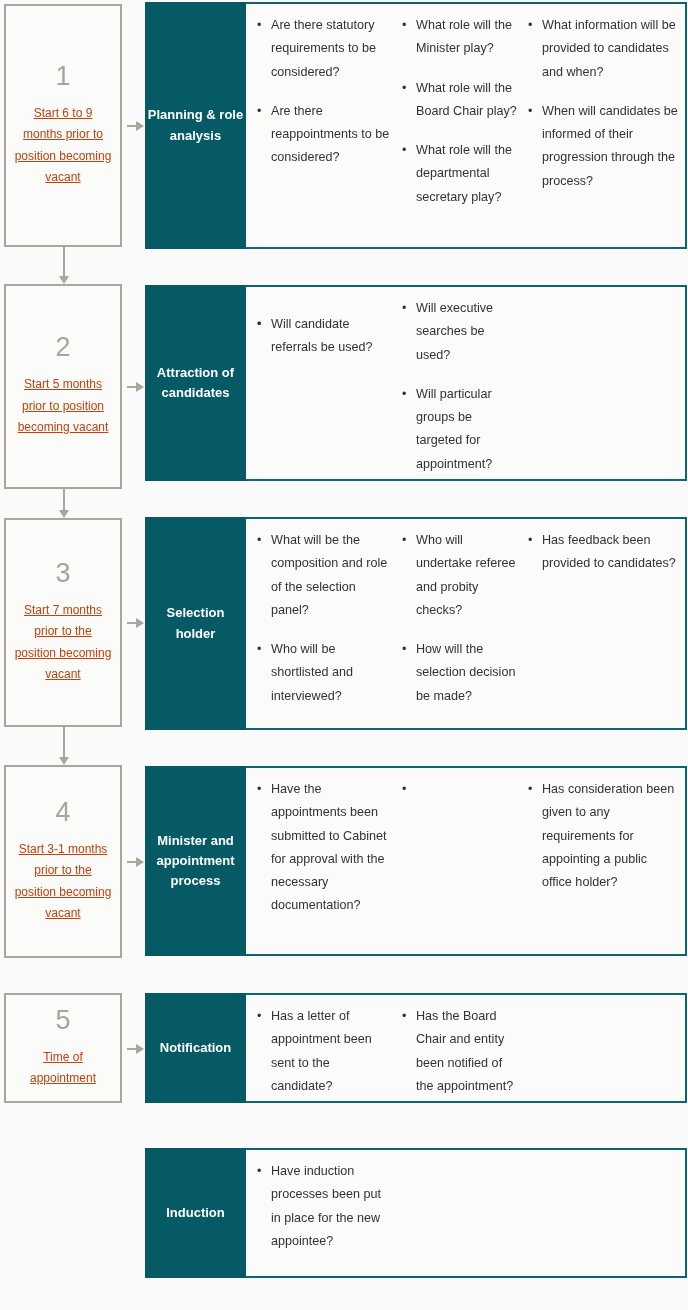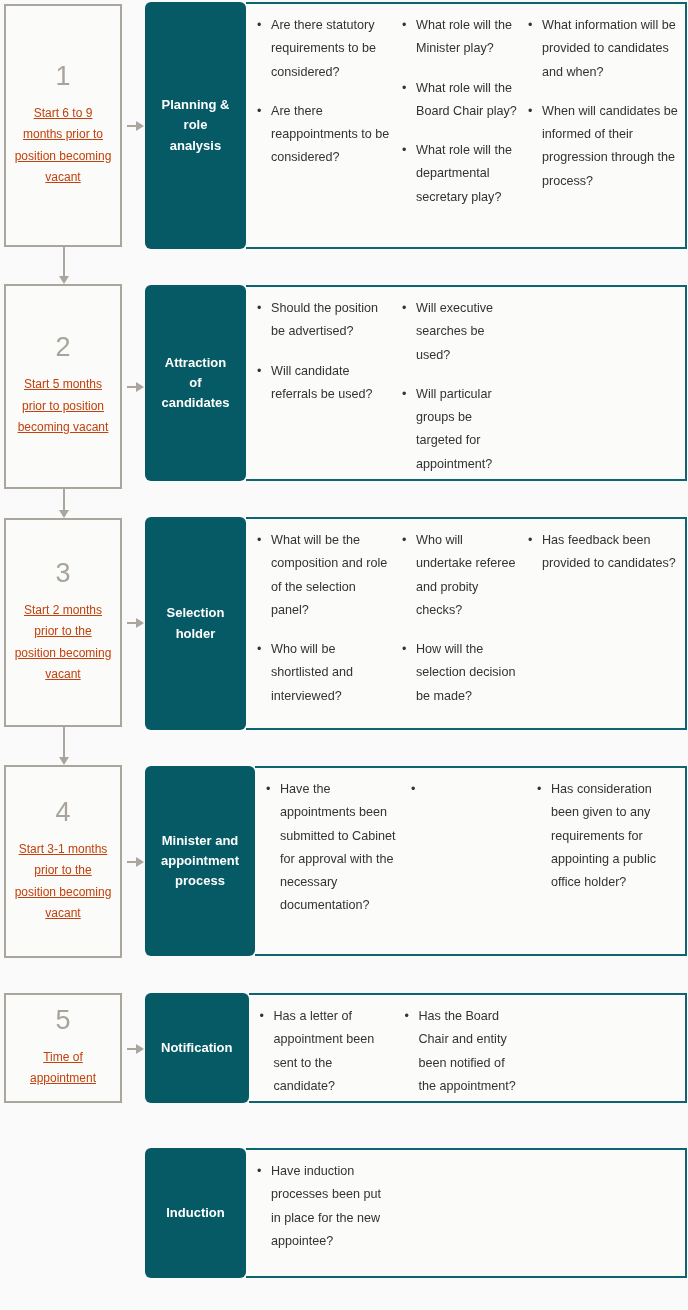"Planning & role analysis" .row-label { border-radius: 6px -> none; padding: 0 16px -> 0 2px }
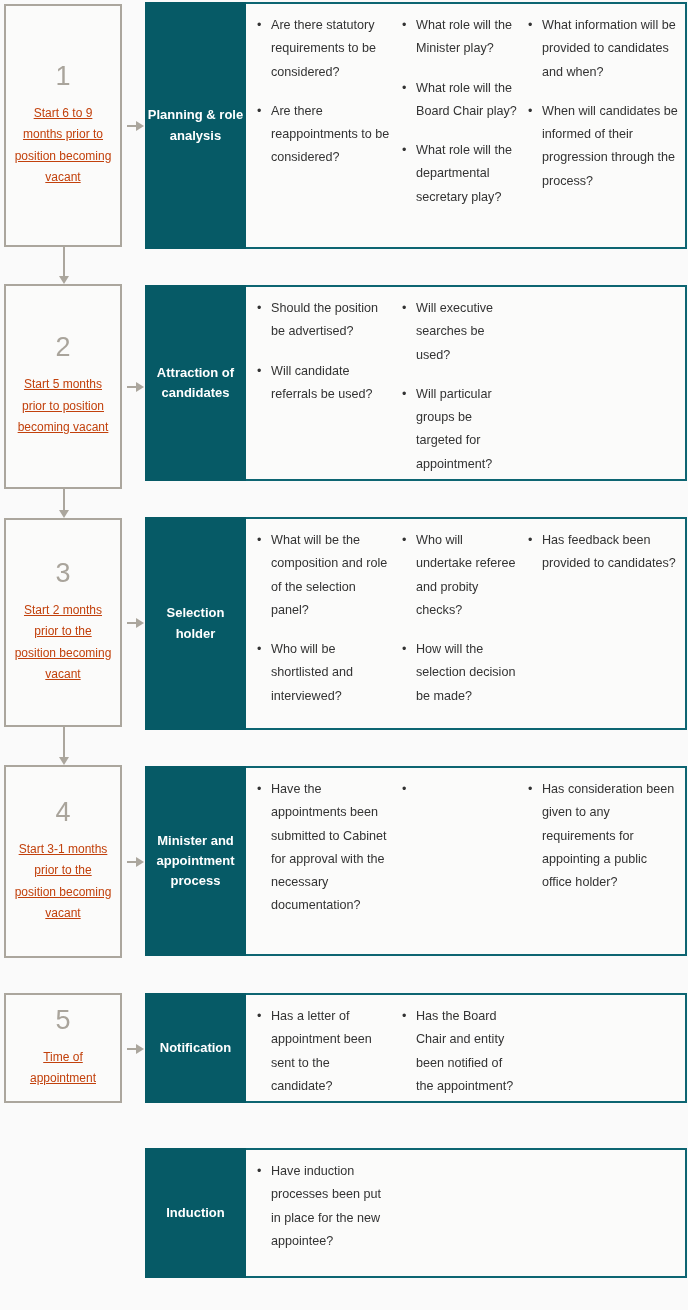"Should the position be advertised?" span { html: <span>Should the position be advertised?</span> -> none }
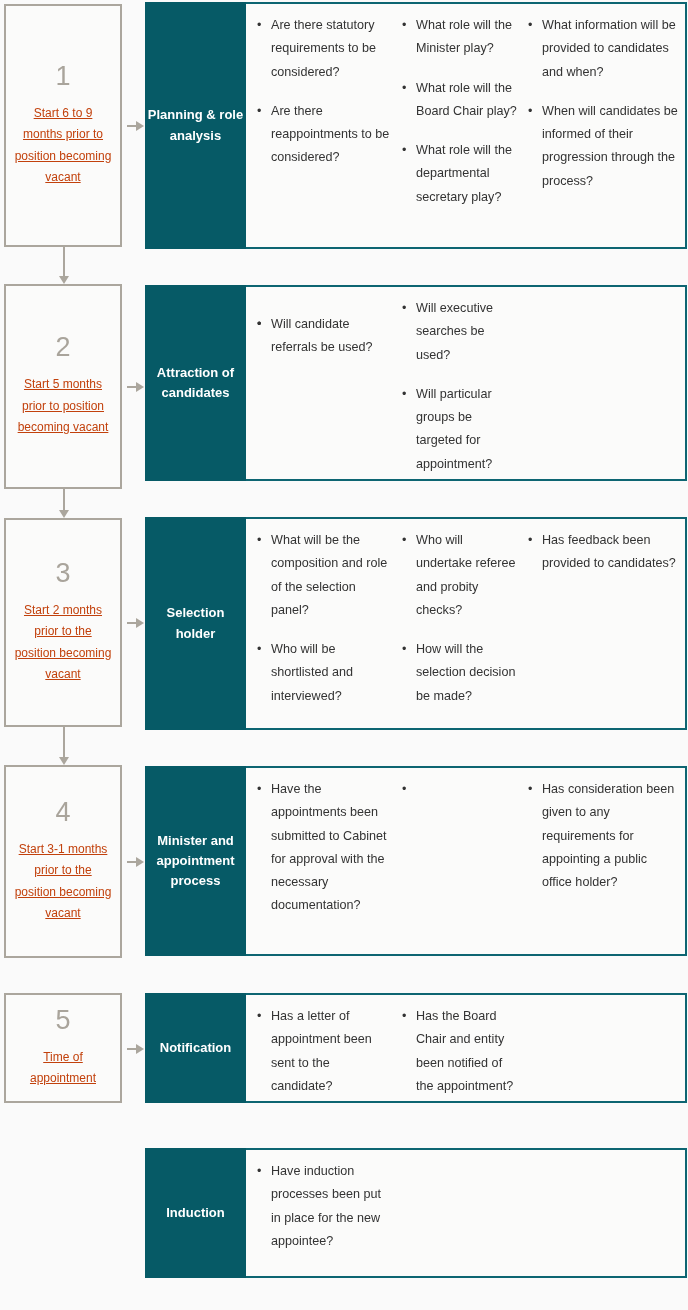"Start 2 months prior to" div.stage-caption { text: 2 -> 7 }
